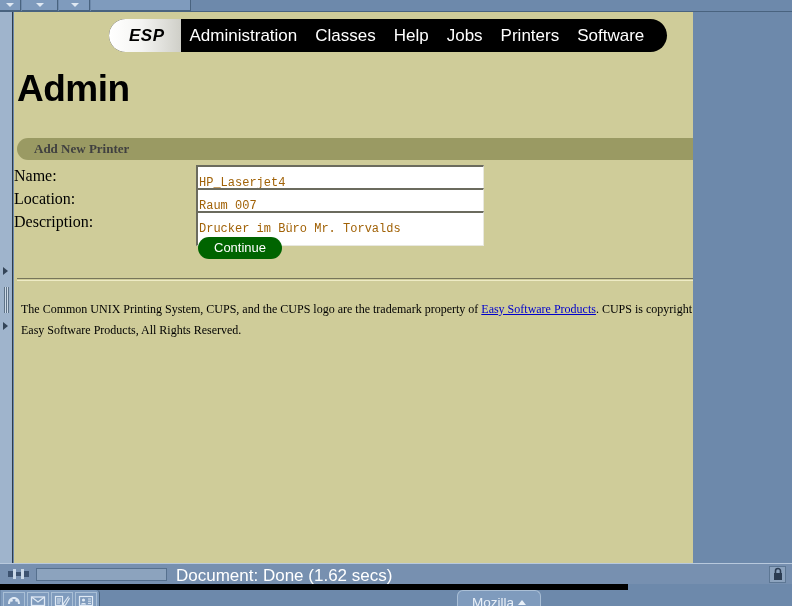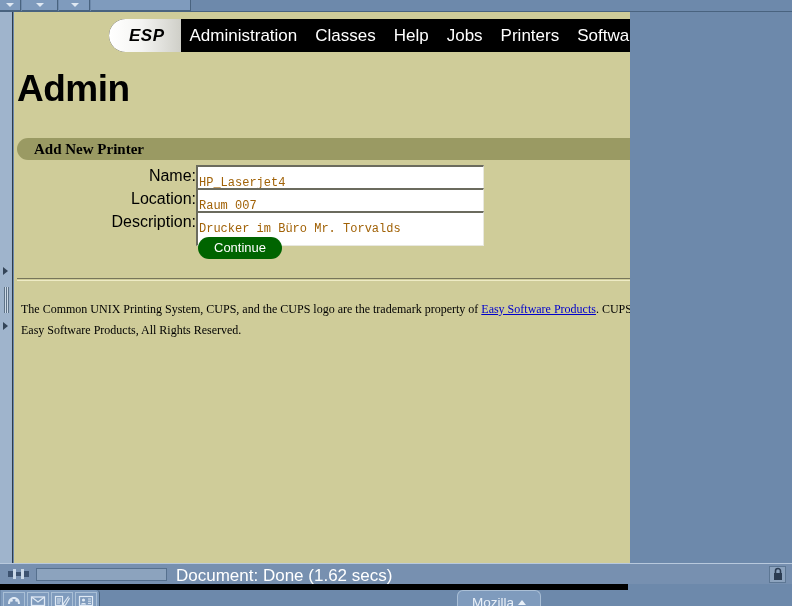"ESP" #content { width: 616px -> 679px }
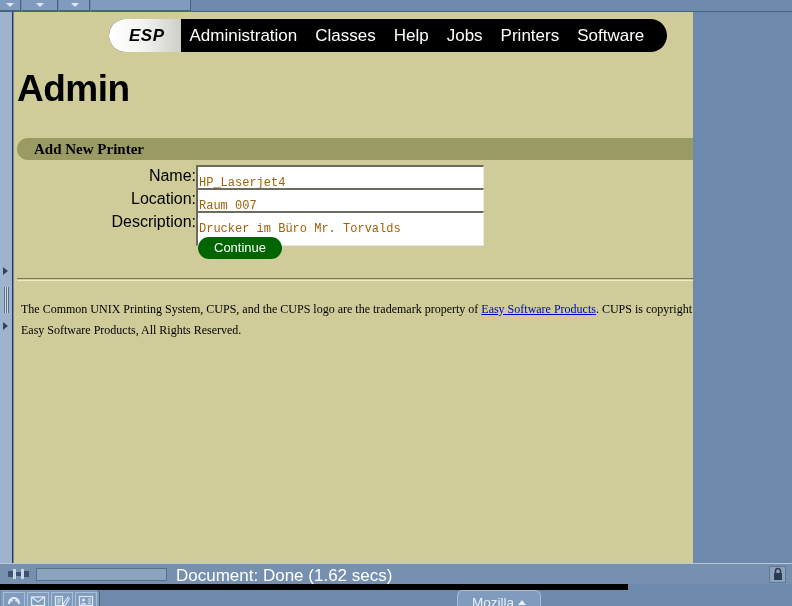"Add New Printer" .section-bar-label { color: #000000 -> #404040; font-size: 15px -> 13px }
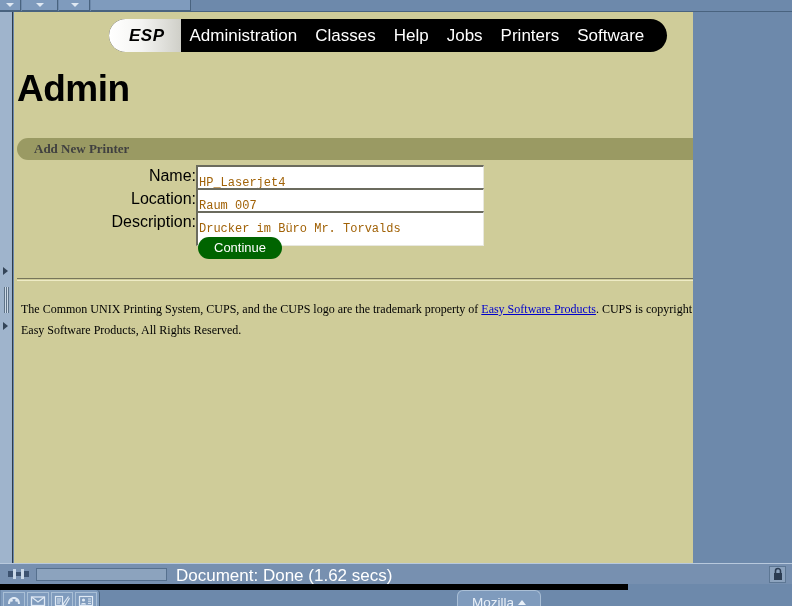"Name:" .form-label { font-family: Liberation Sans, sans-serif -> Liberation Serif, serif; text-align: right -> left }
